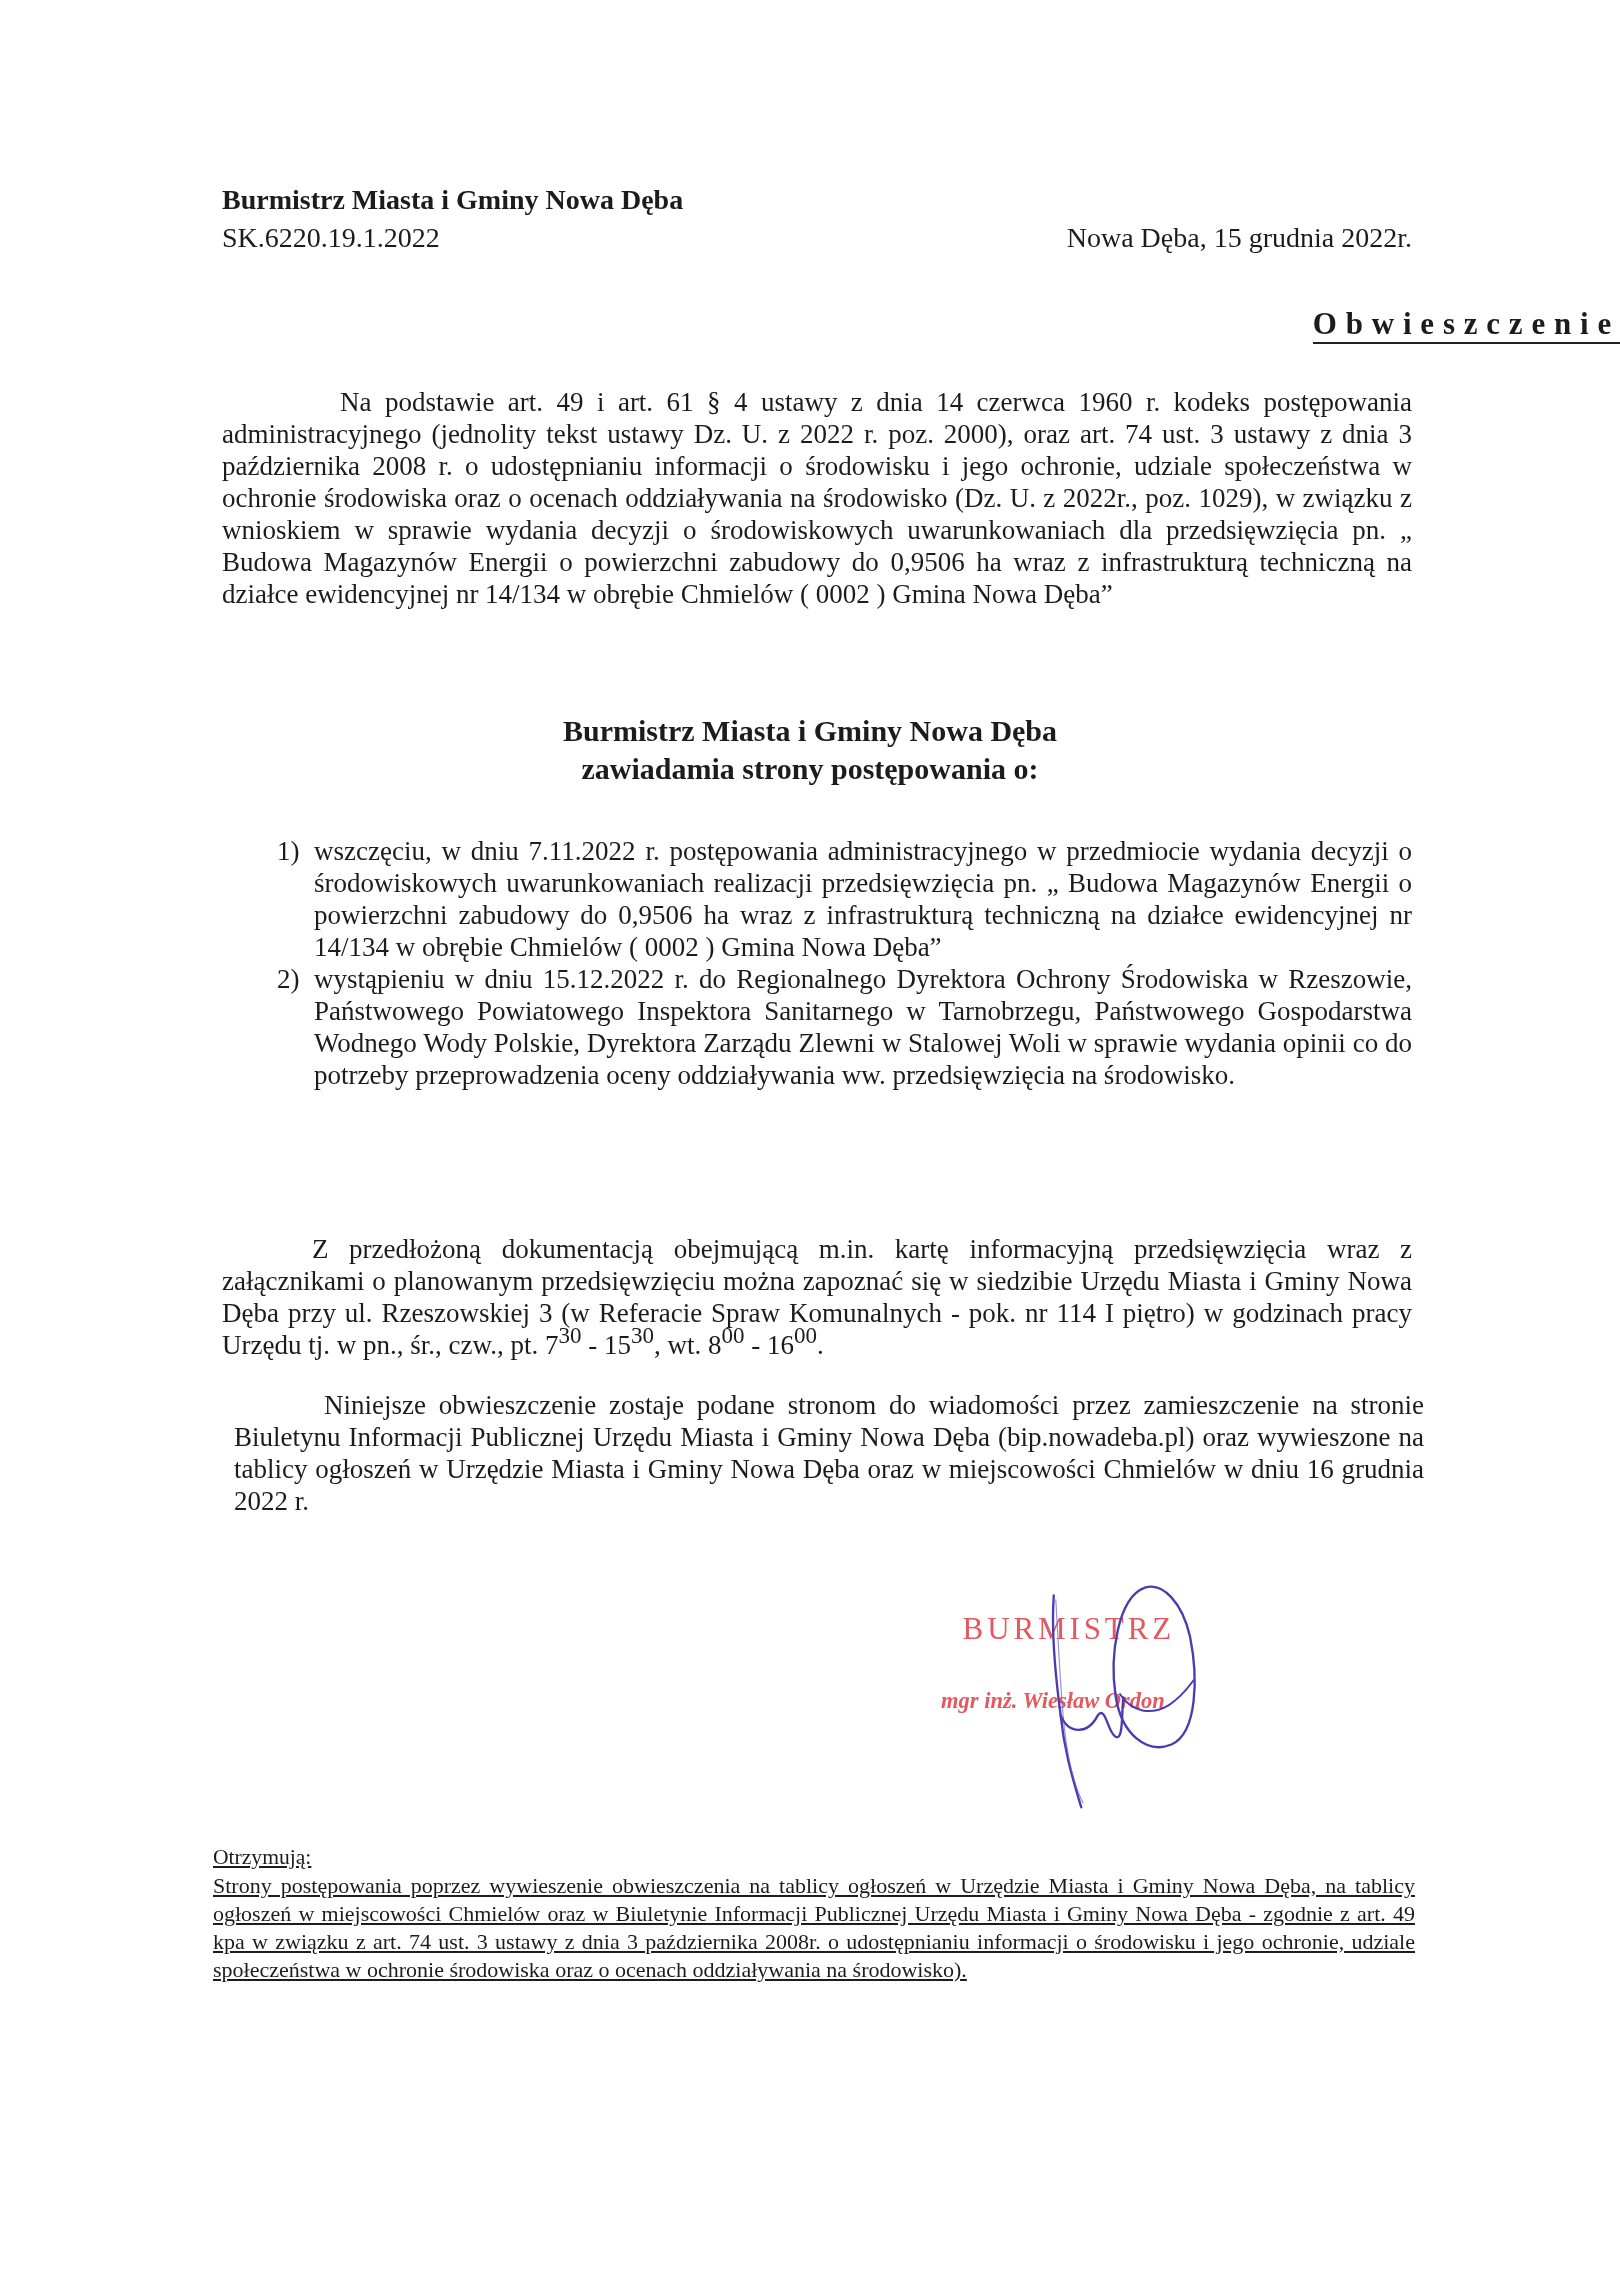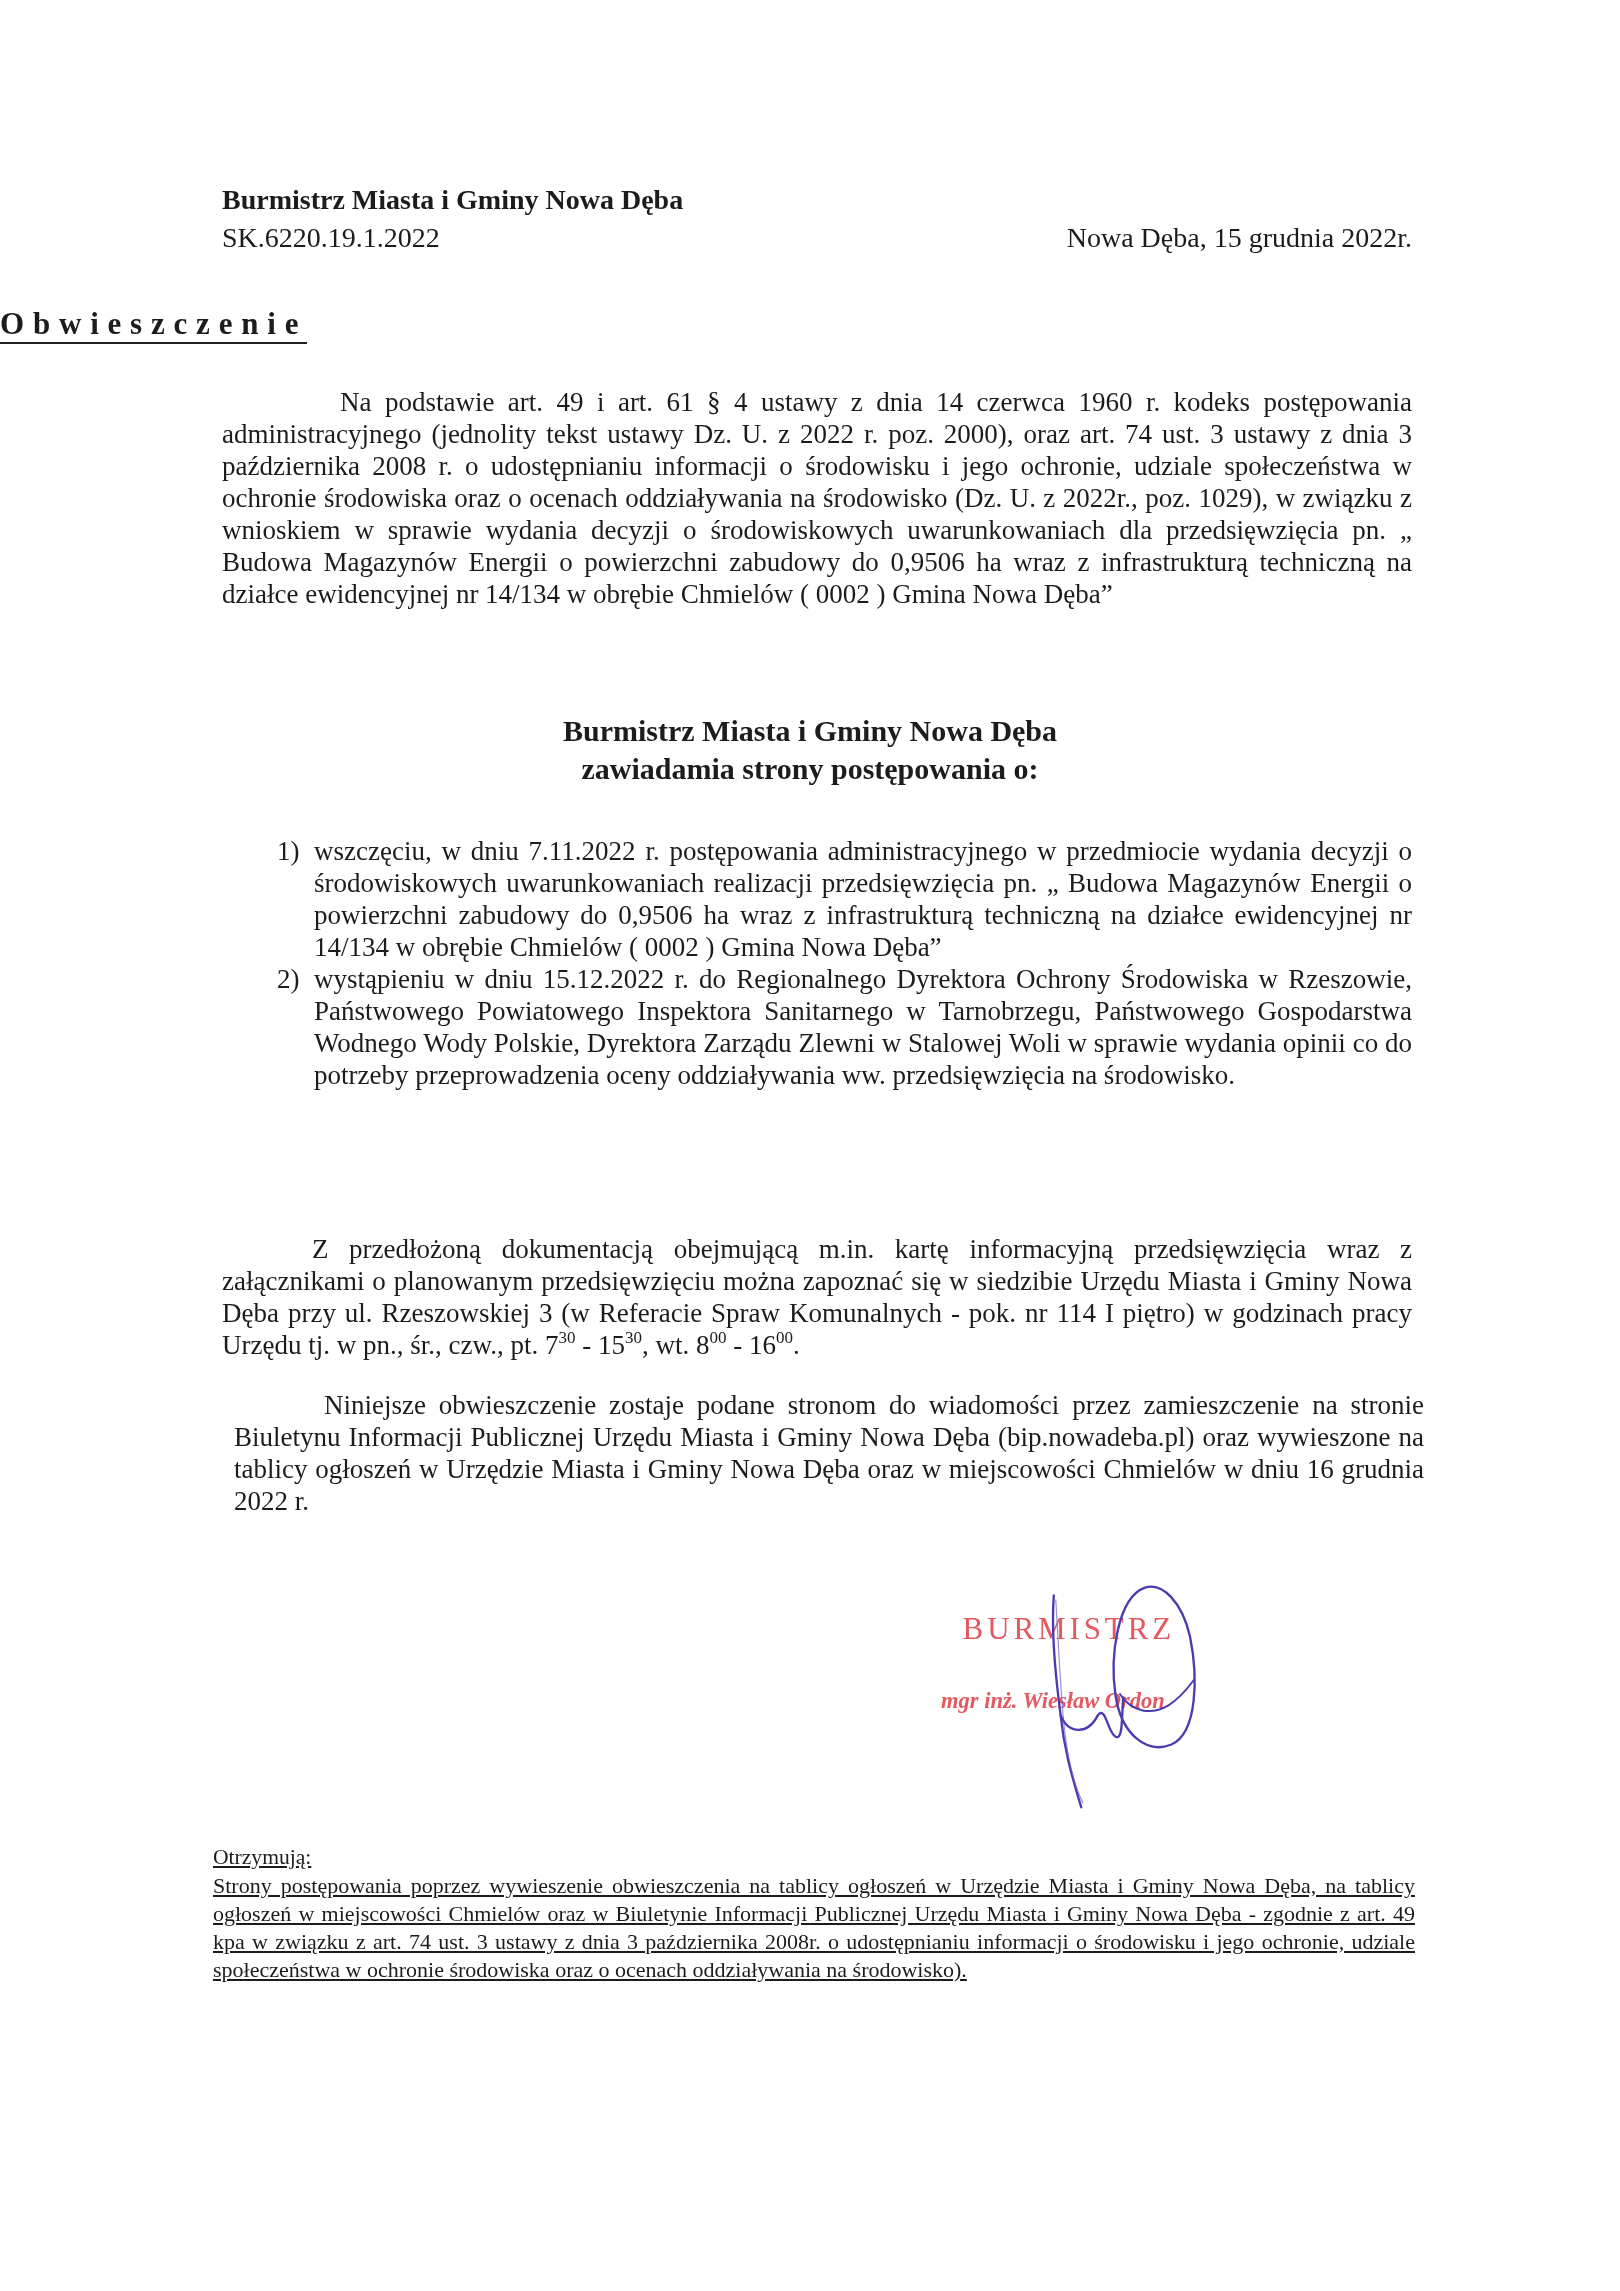"Obwieszczenie" .doc-title { text-align: left -> right }
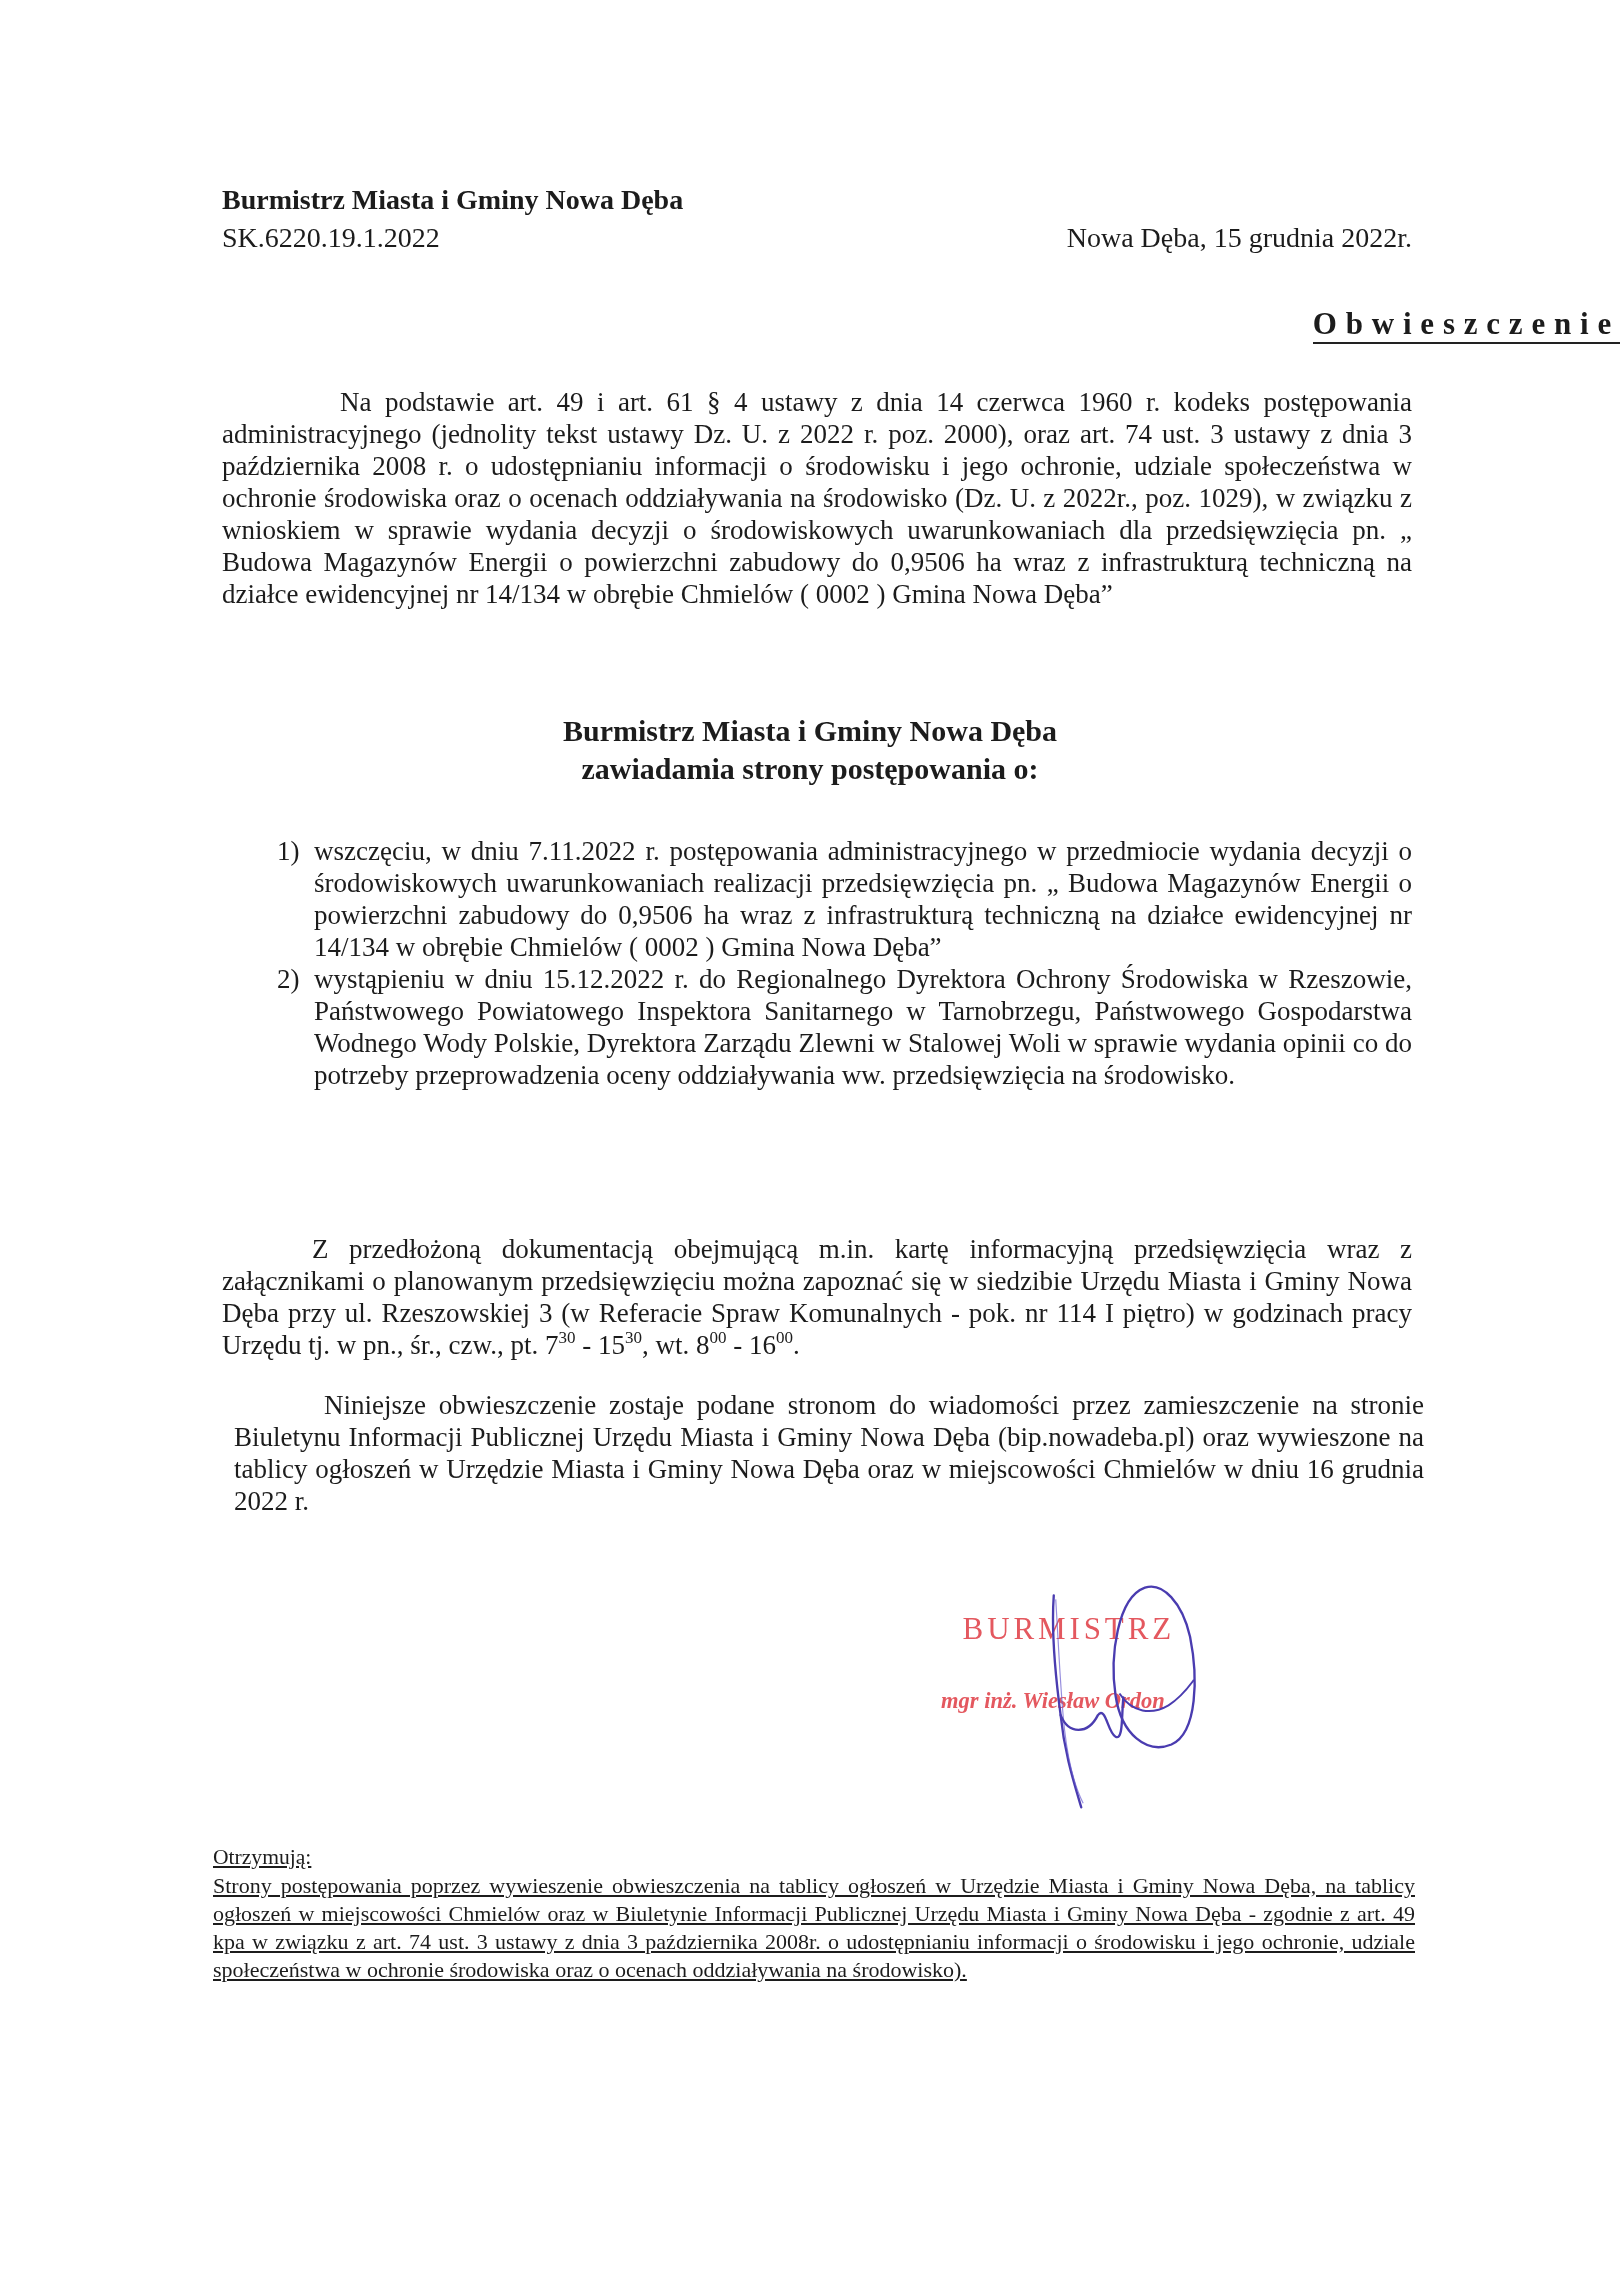"30" sup { font-size: 17px -> 23px }
